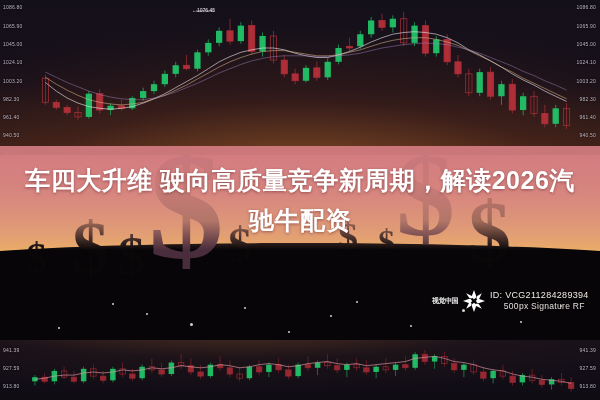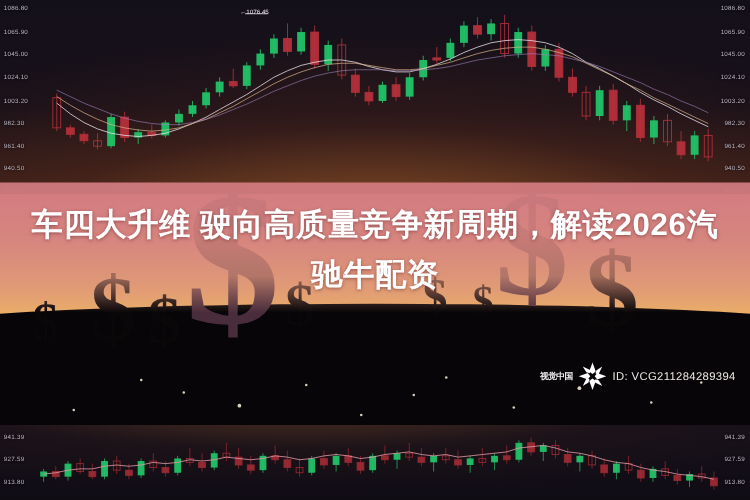"500px Signature RF" span.sub { html: none -> <span>500px Signature RF</span> }
